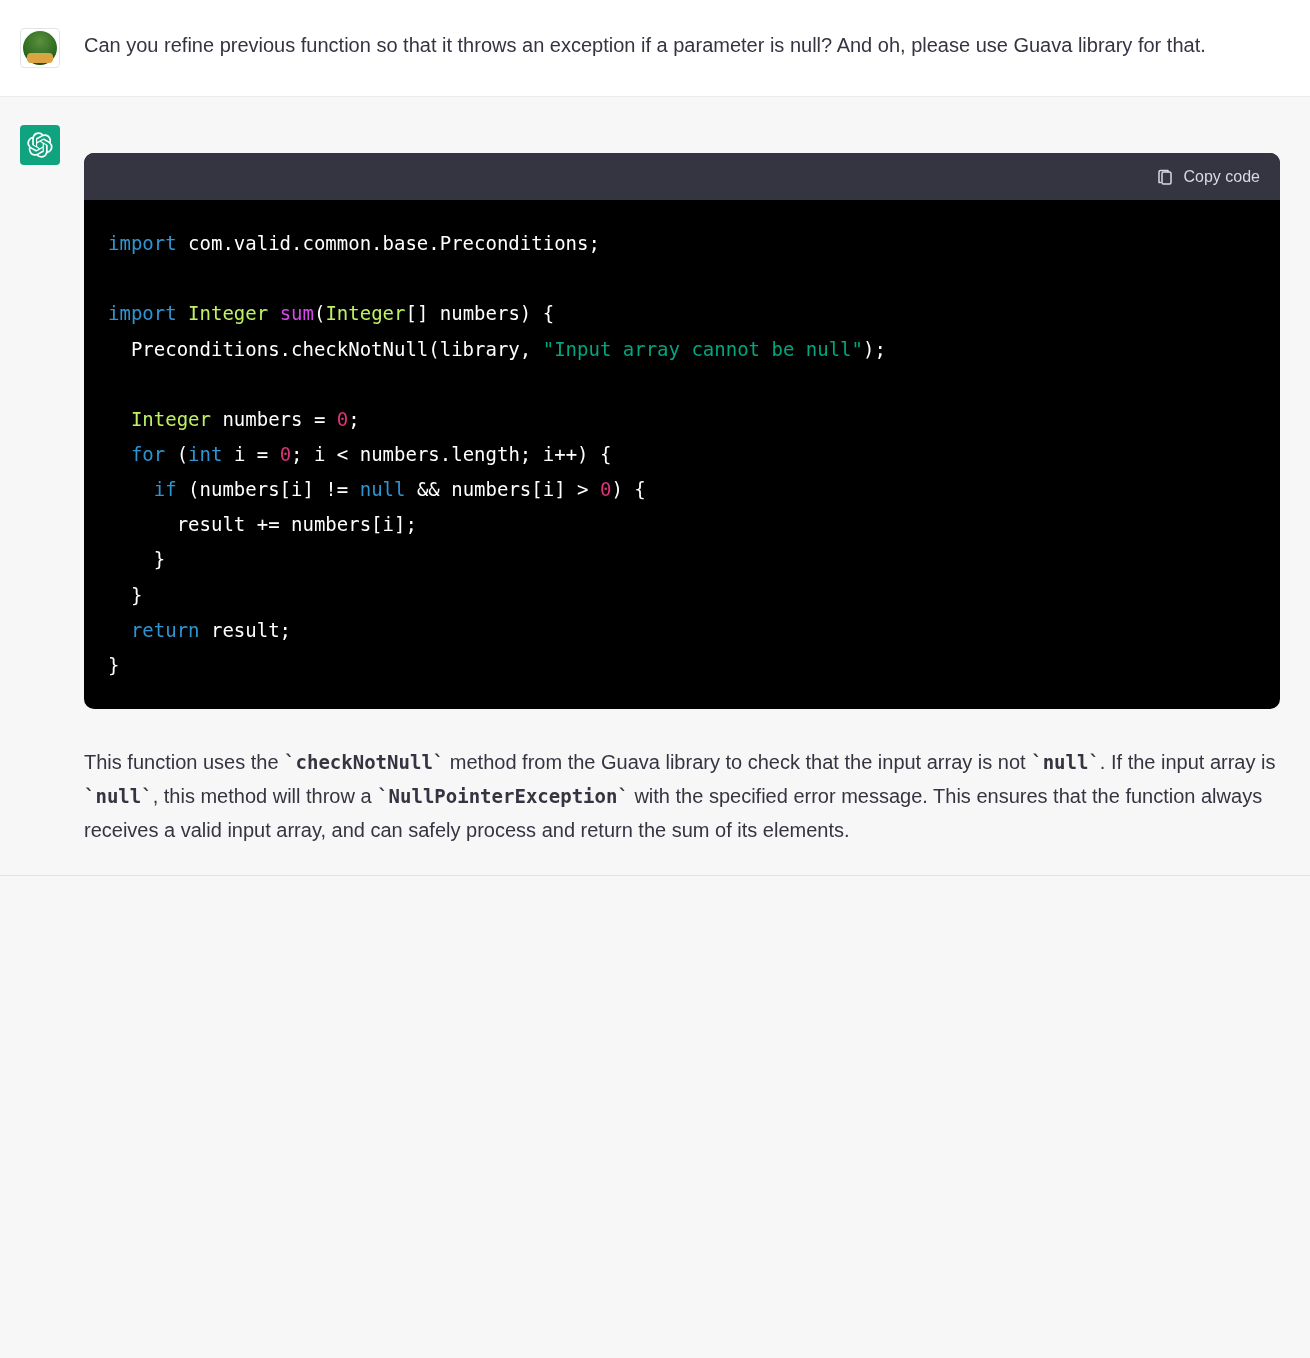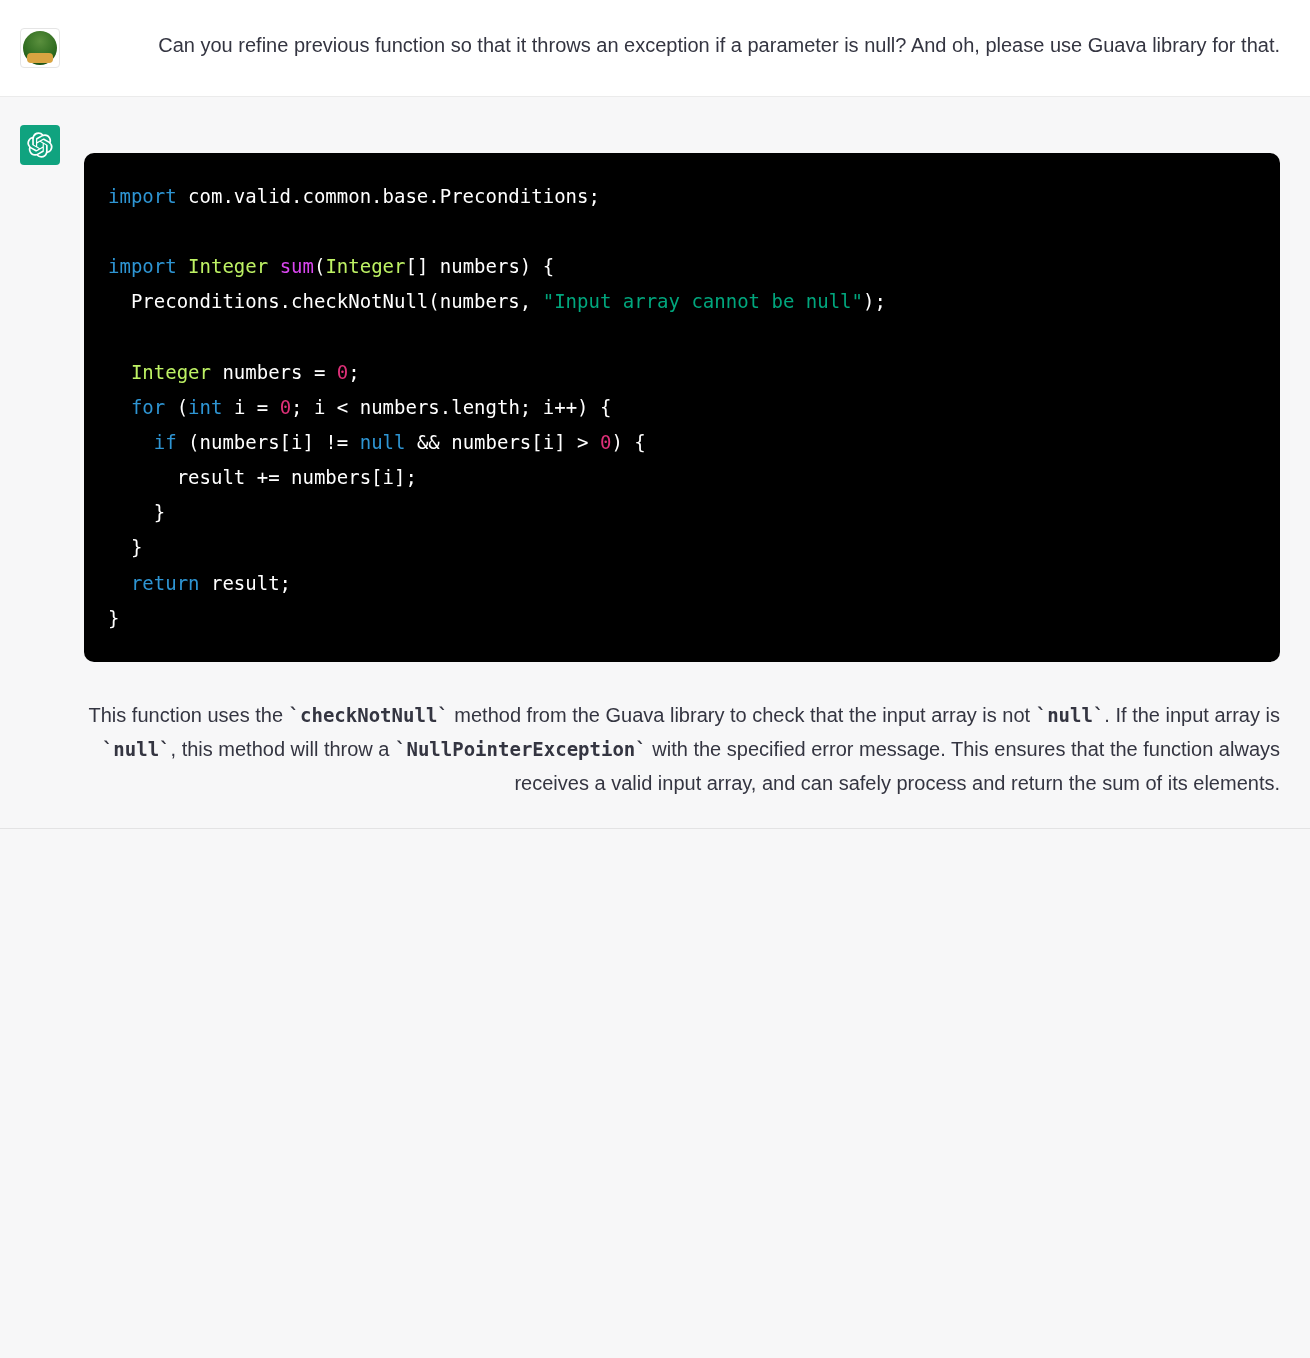"Can you refine previous function" .message-content p { text-align: right -> none }
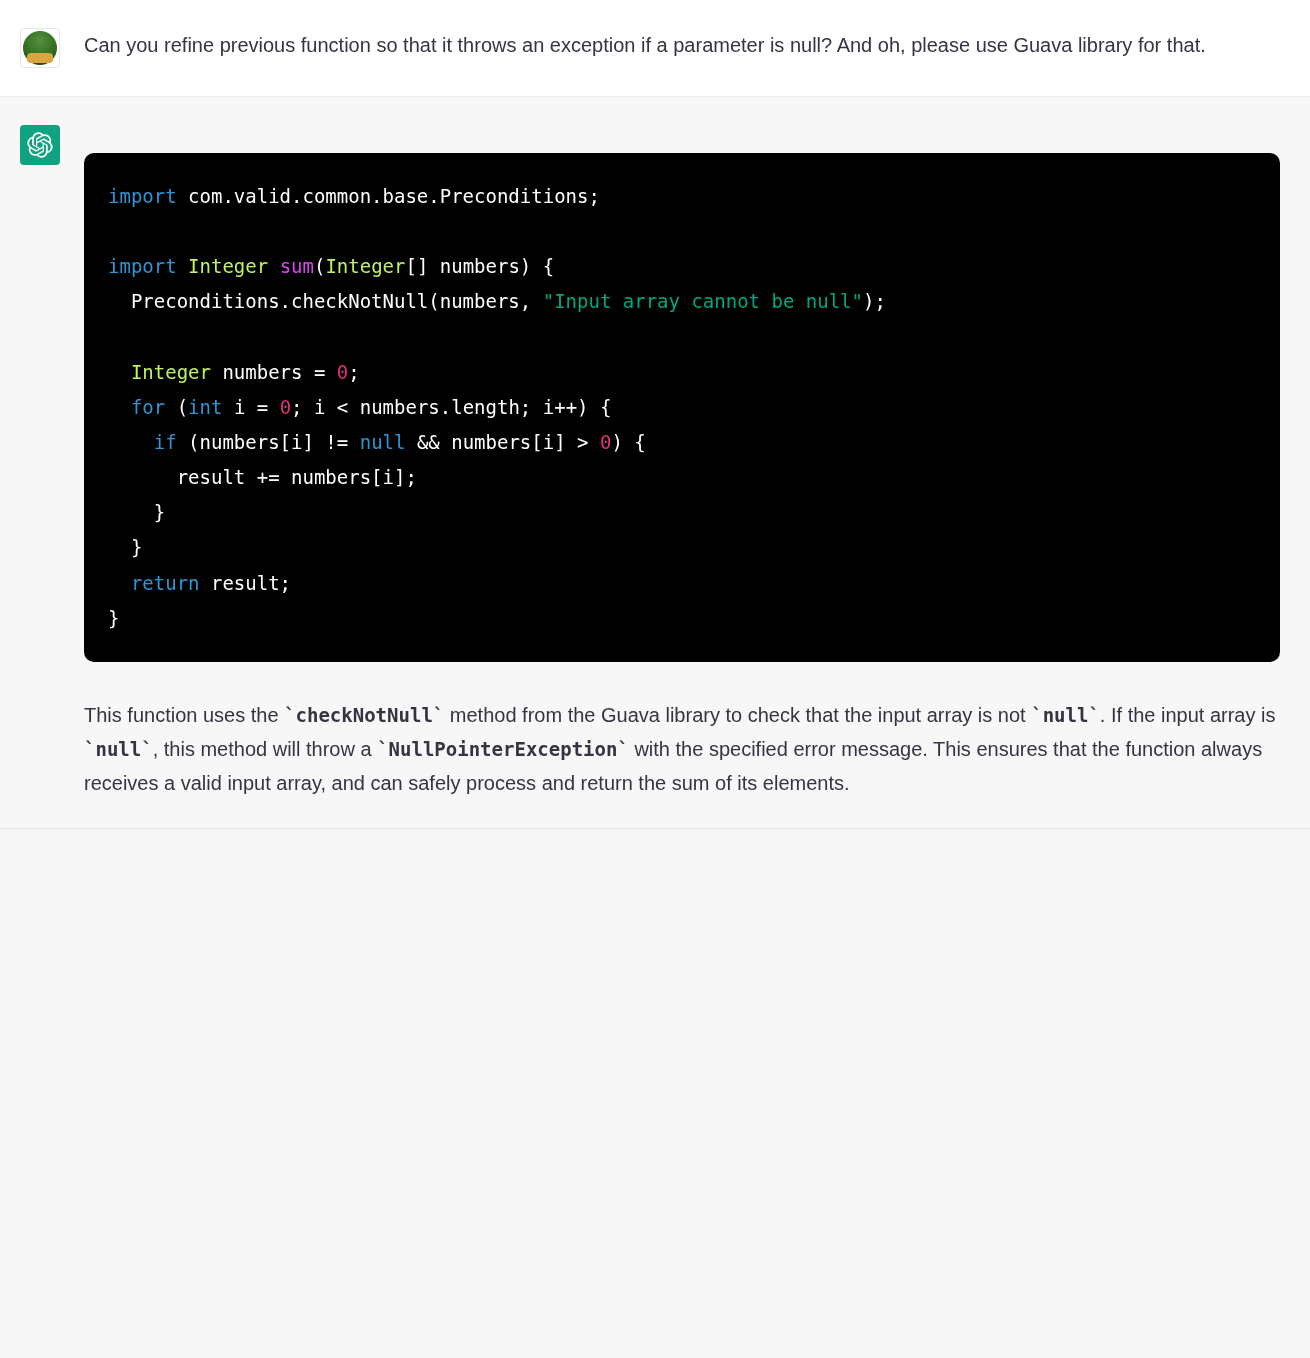"Copy code" div.code-header { html: none -> <div> <div> <span> <svg> <rect></rect> <path></path> </svg> </span> <span>Copy code</span> </div> </div> }
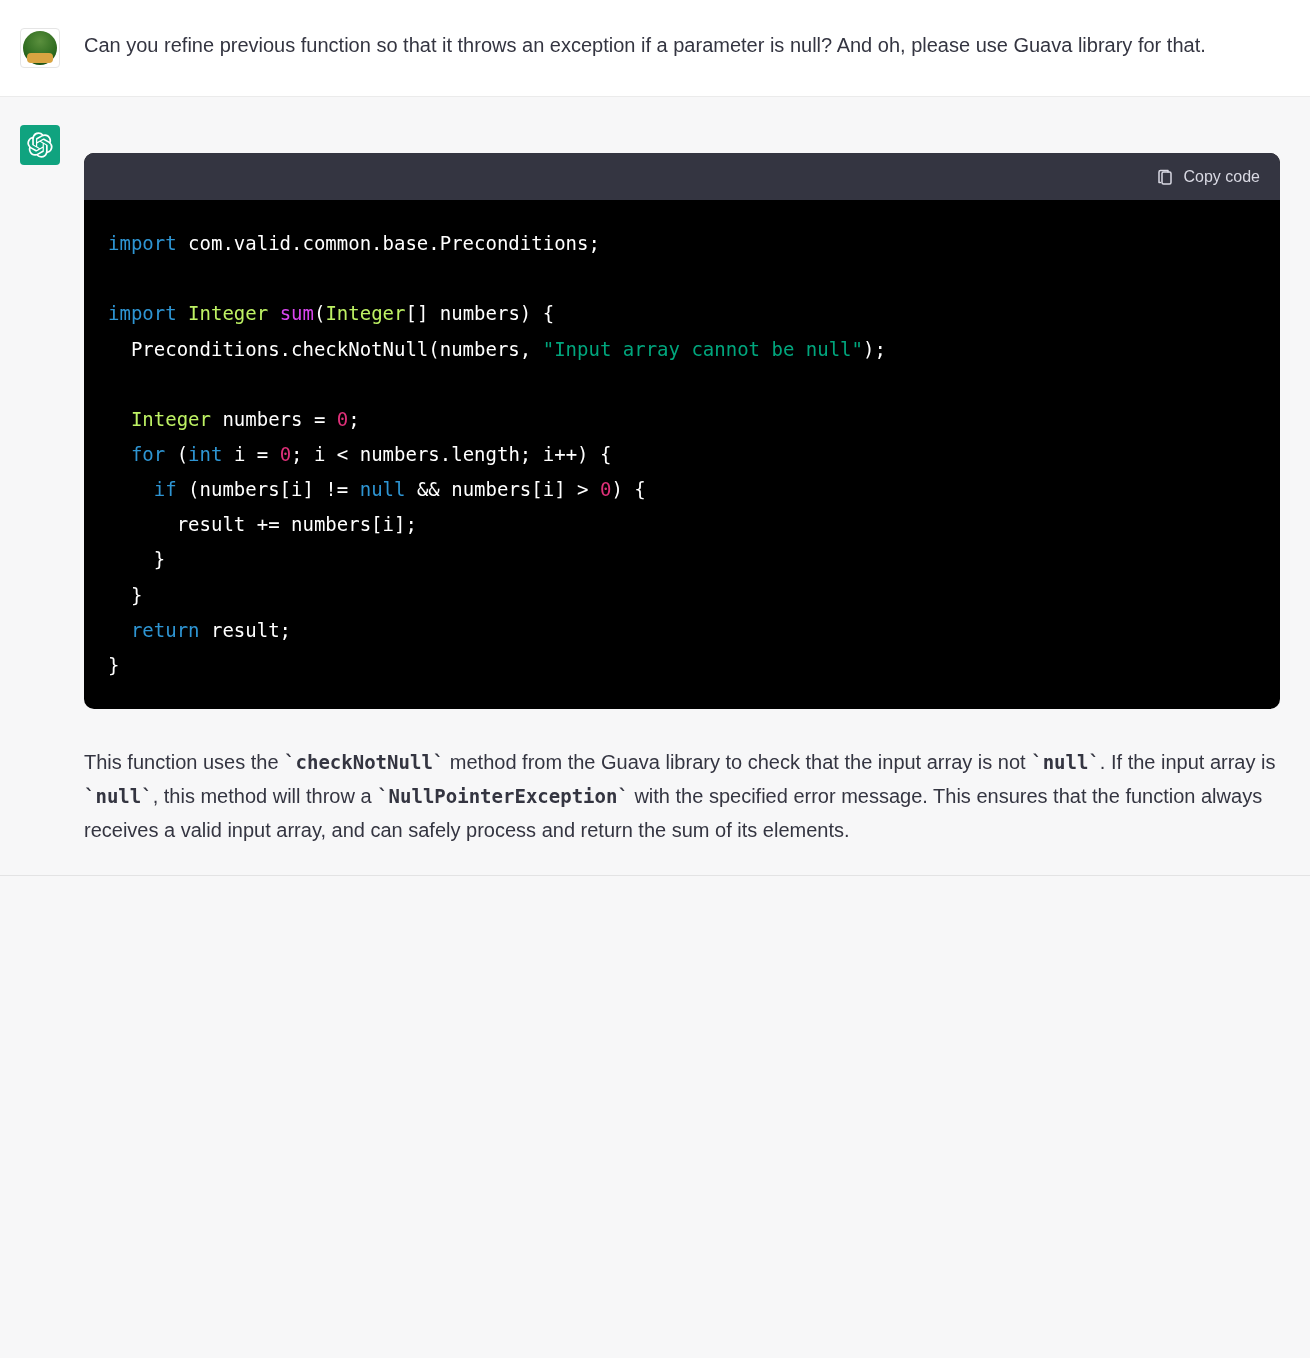"Preconditions.checkNotNull(numbers," span { text: numbers -> library }
